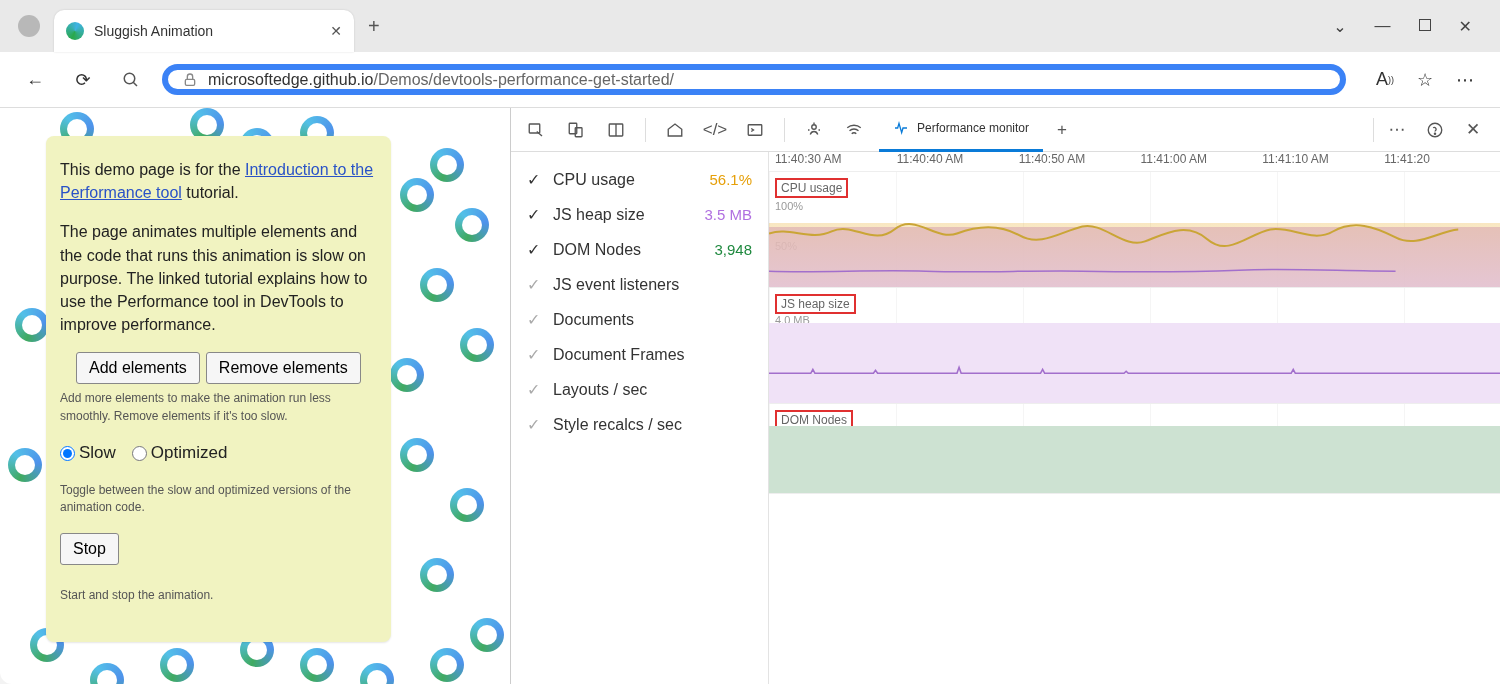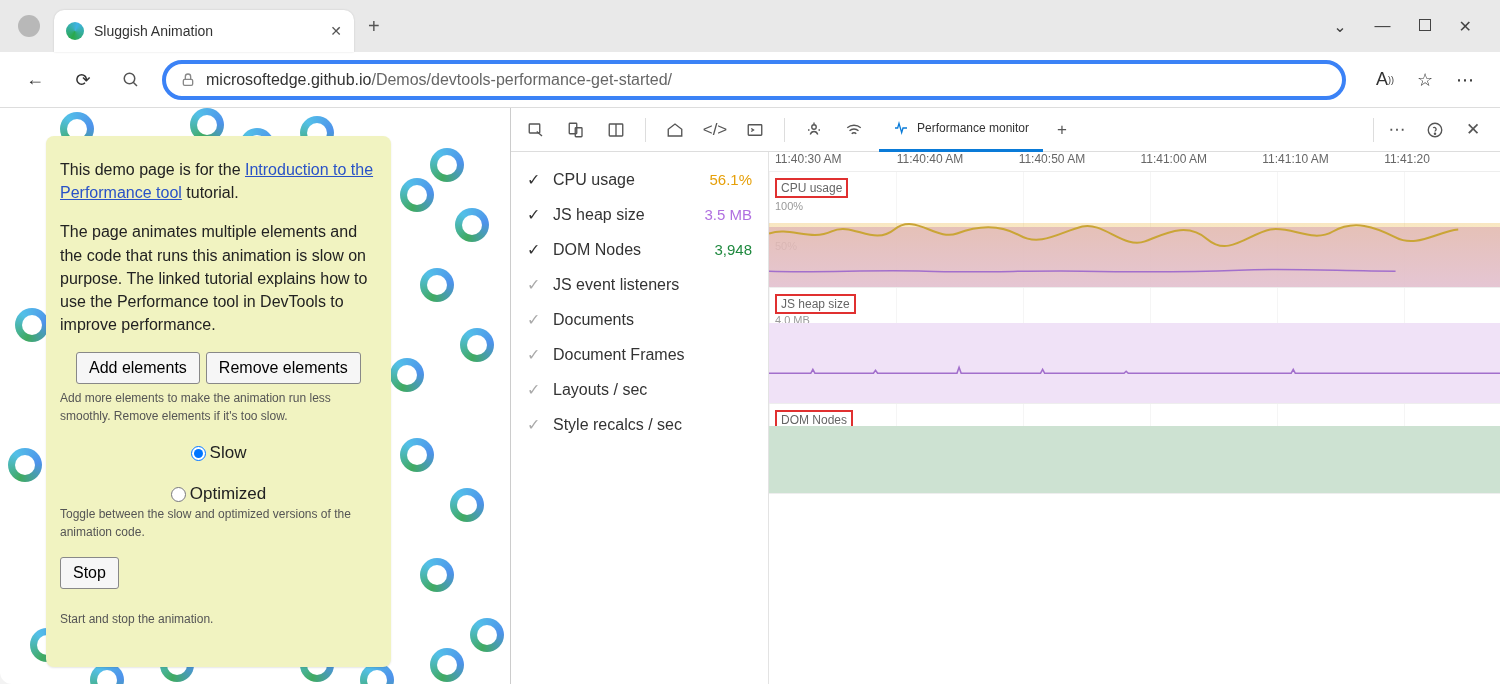"microsoftedge.github.io/Demos/devtools-p" .omnibox { border: 4px solid #3b82f6 -> 6px solid #3b82f6; height: 40px -> 31px }
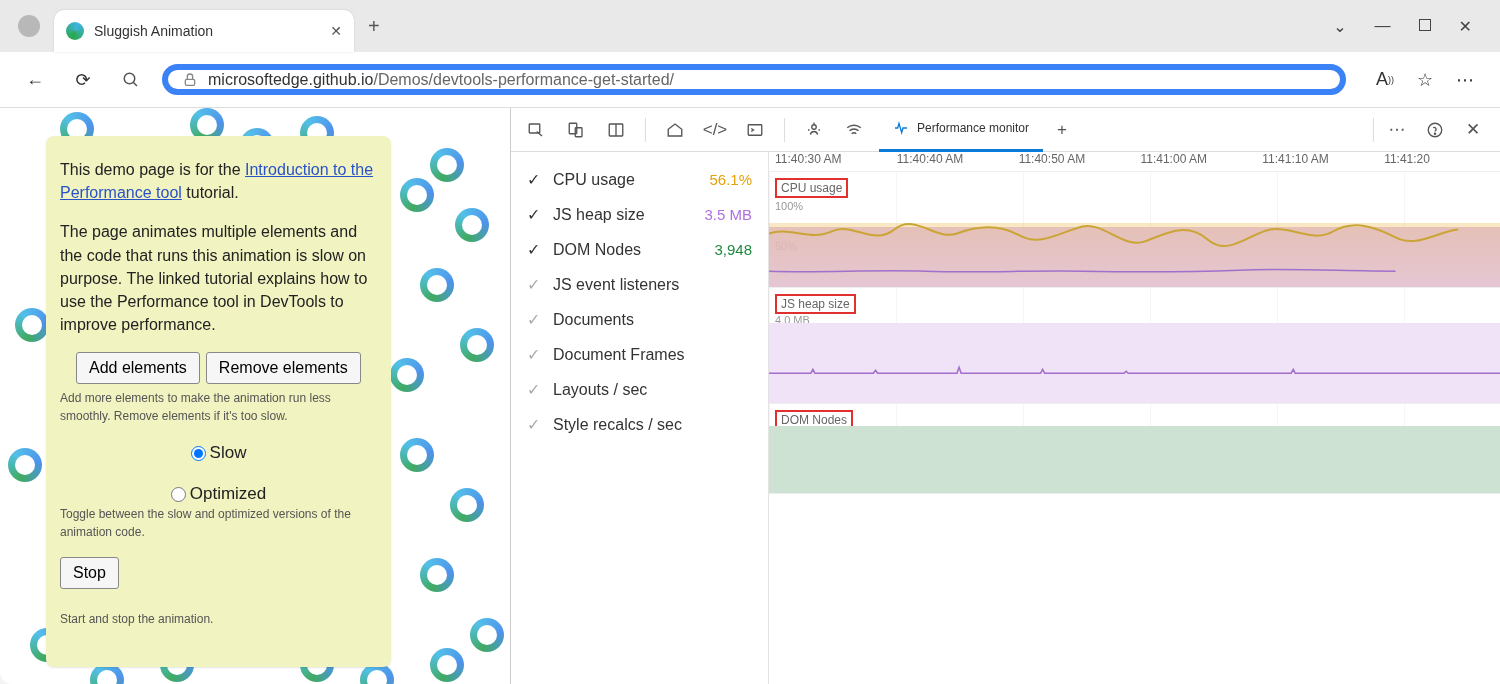"Slow" .radio-row { flex-direction: column -> none; margin-bottom: 0 -> 16px }
